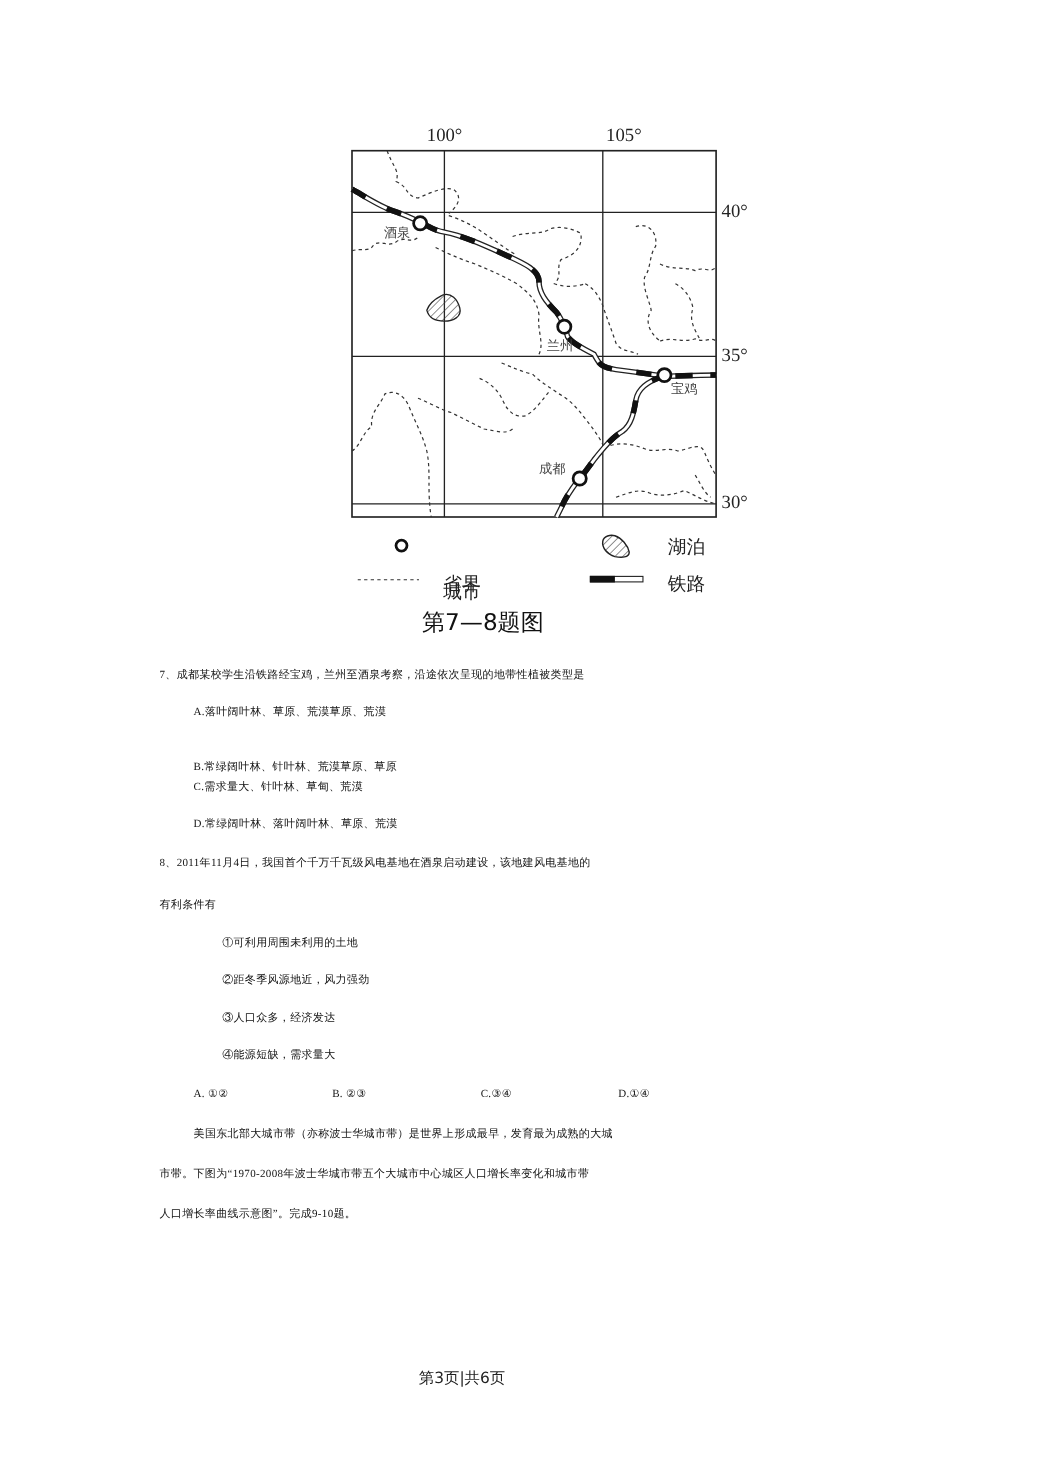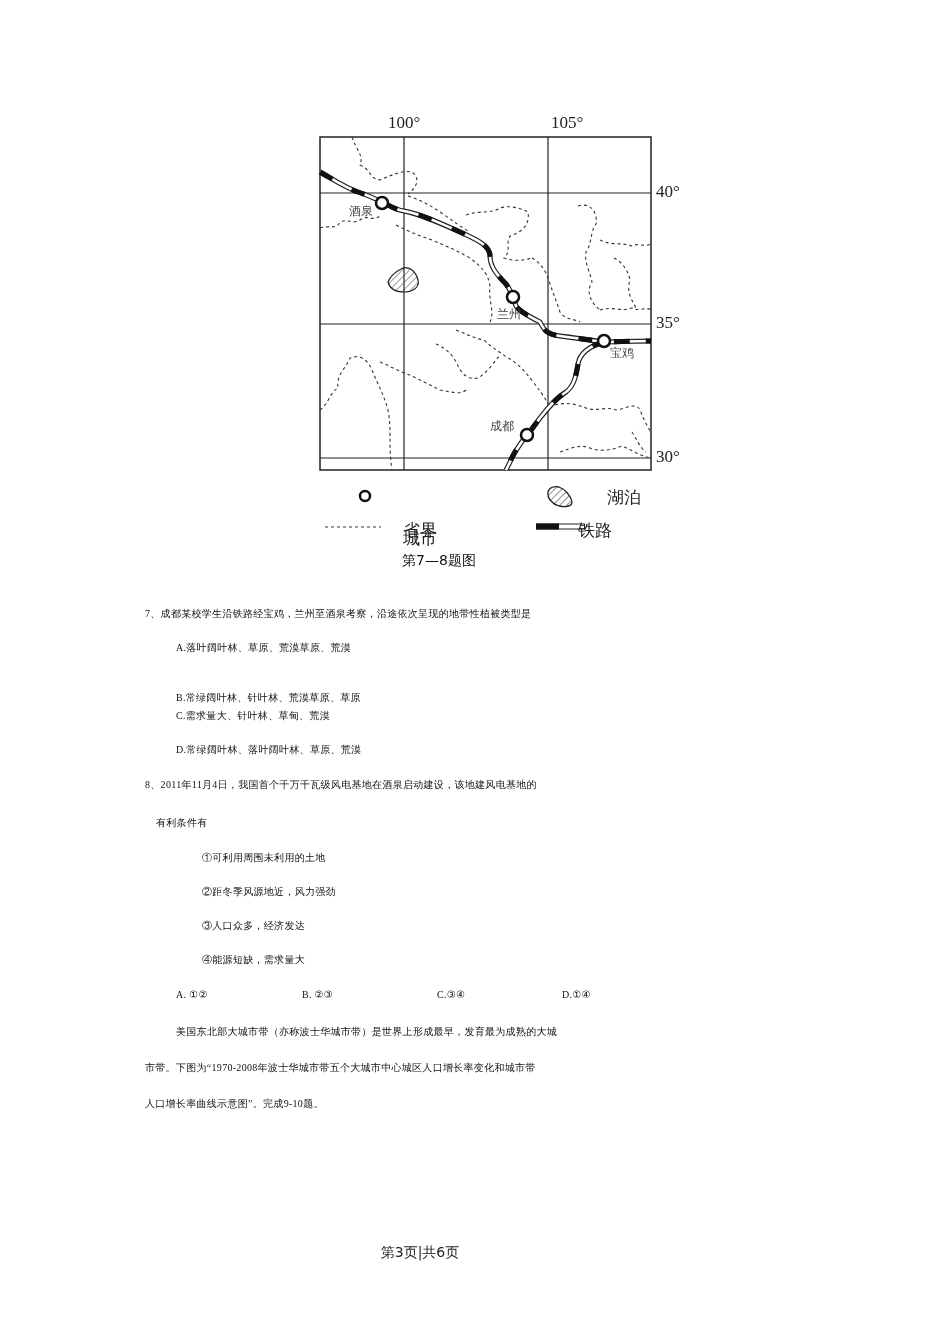"铁路" div.legend-text { left: 578px -> 607px }
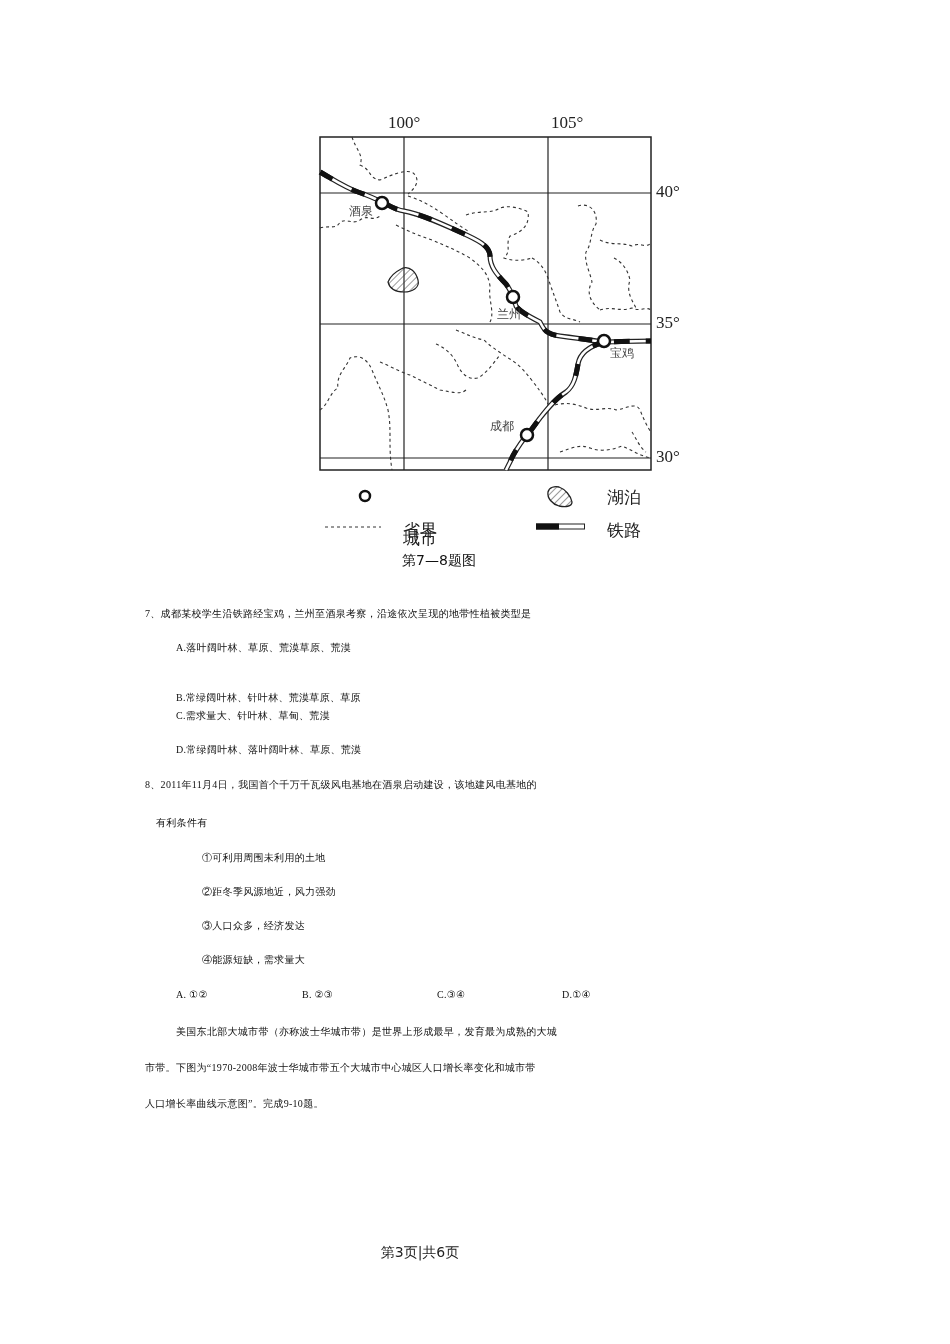"第7—8题图" .caption { font-size: 14px -> 21px }
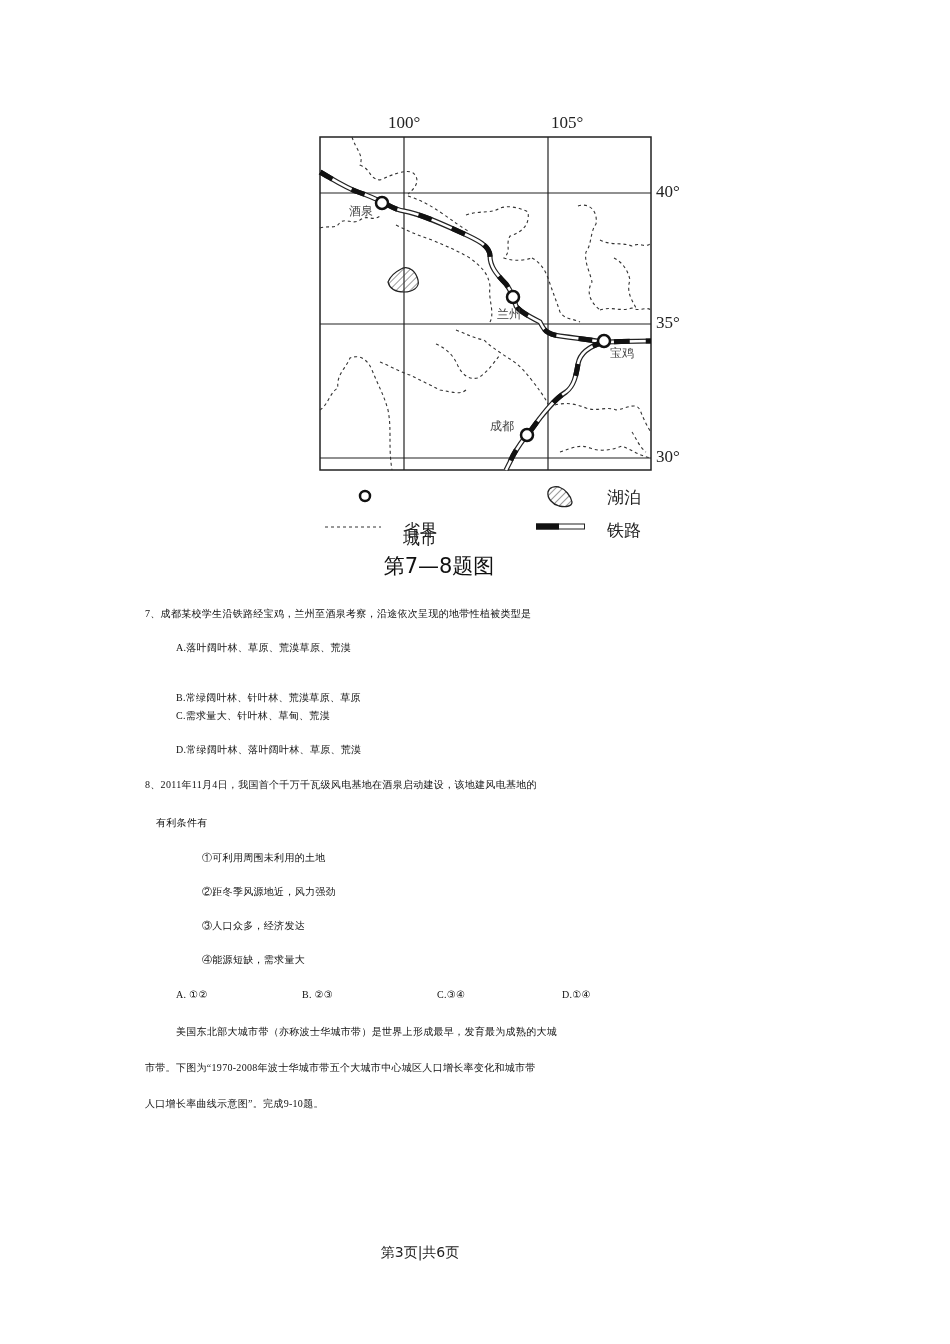"有利条件有" div.q { left: 156px -> 145px }
